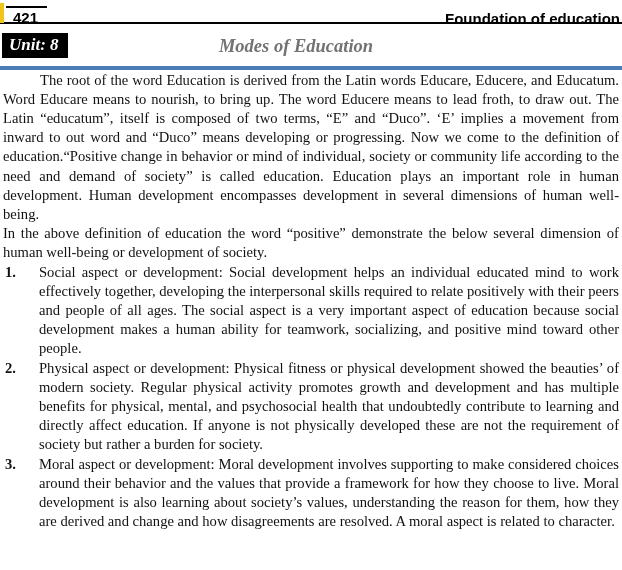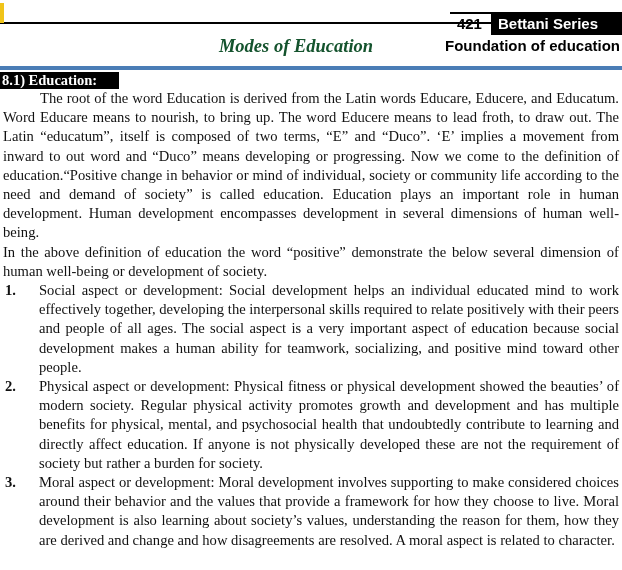"421" .header-top { align-items: flex-end -> center; flex-direction: column -> none }
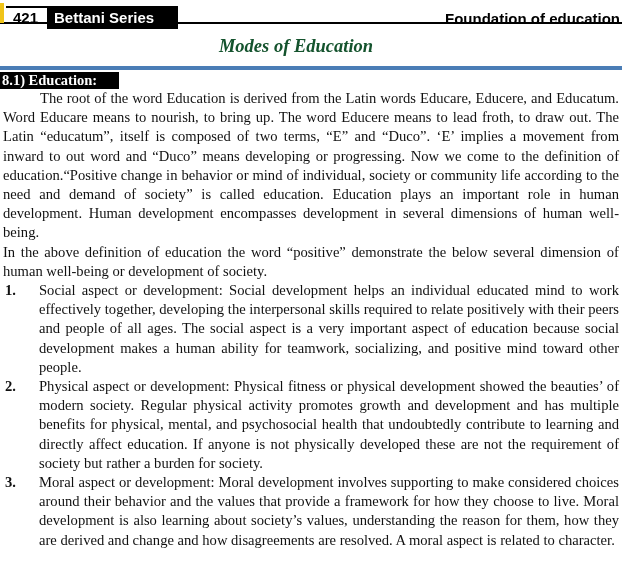"Bettani Series" span.series-box { html: <span>Bettani Series</span> -> none }
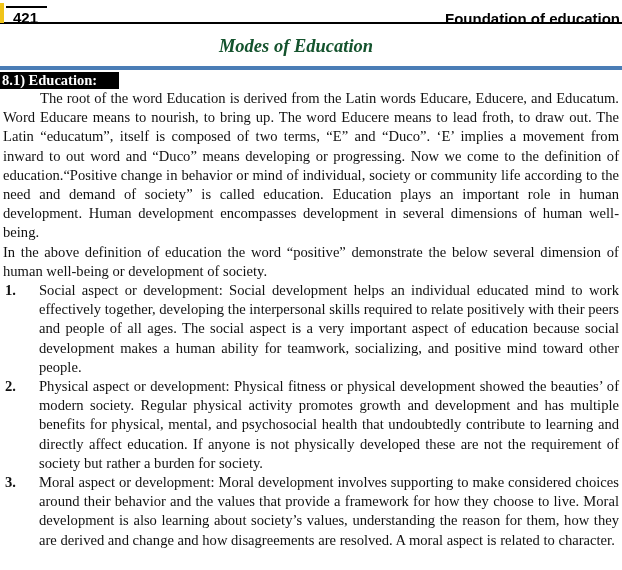"Unit: 8" span.unit-box { html: none -> <span>Unit: 8</span> }
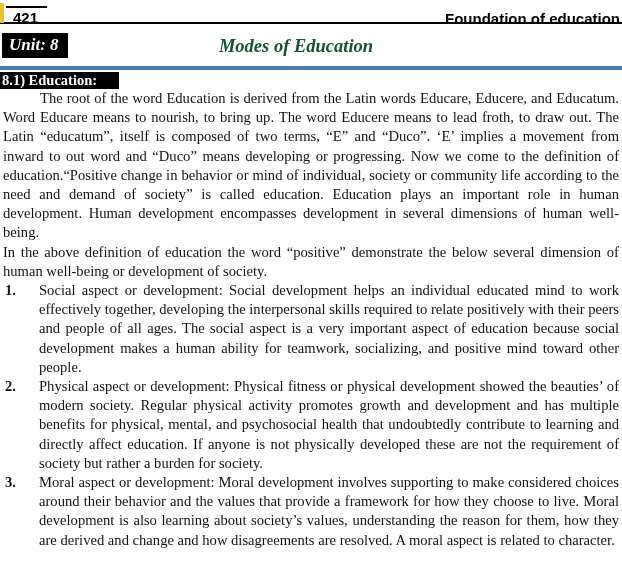"Modes of Education" .page-title { color: #14532d -> #737373 }
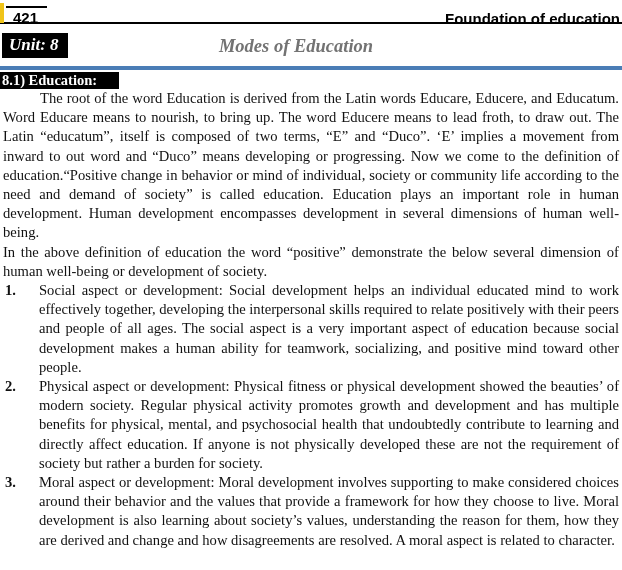"8.1) Education:" div.section-heading-row { html: <div> <span>8.1) Education:</span> </div> -> none }
